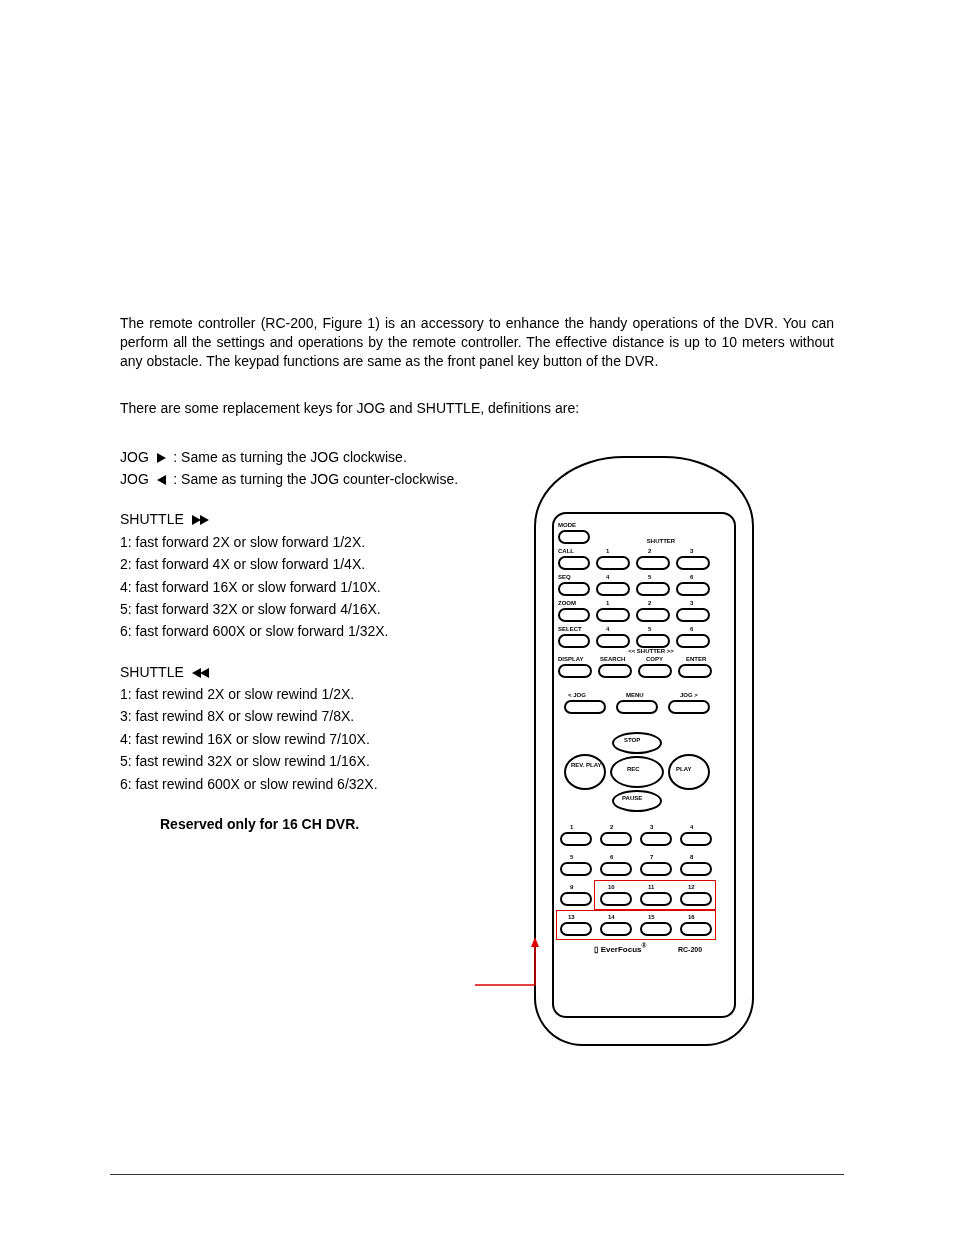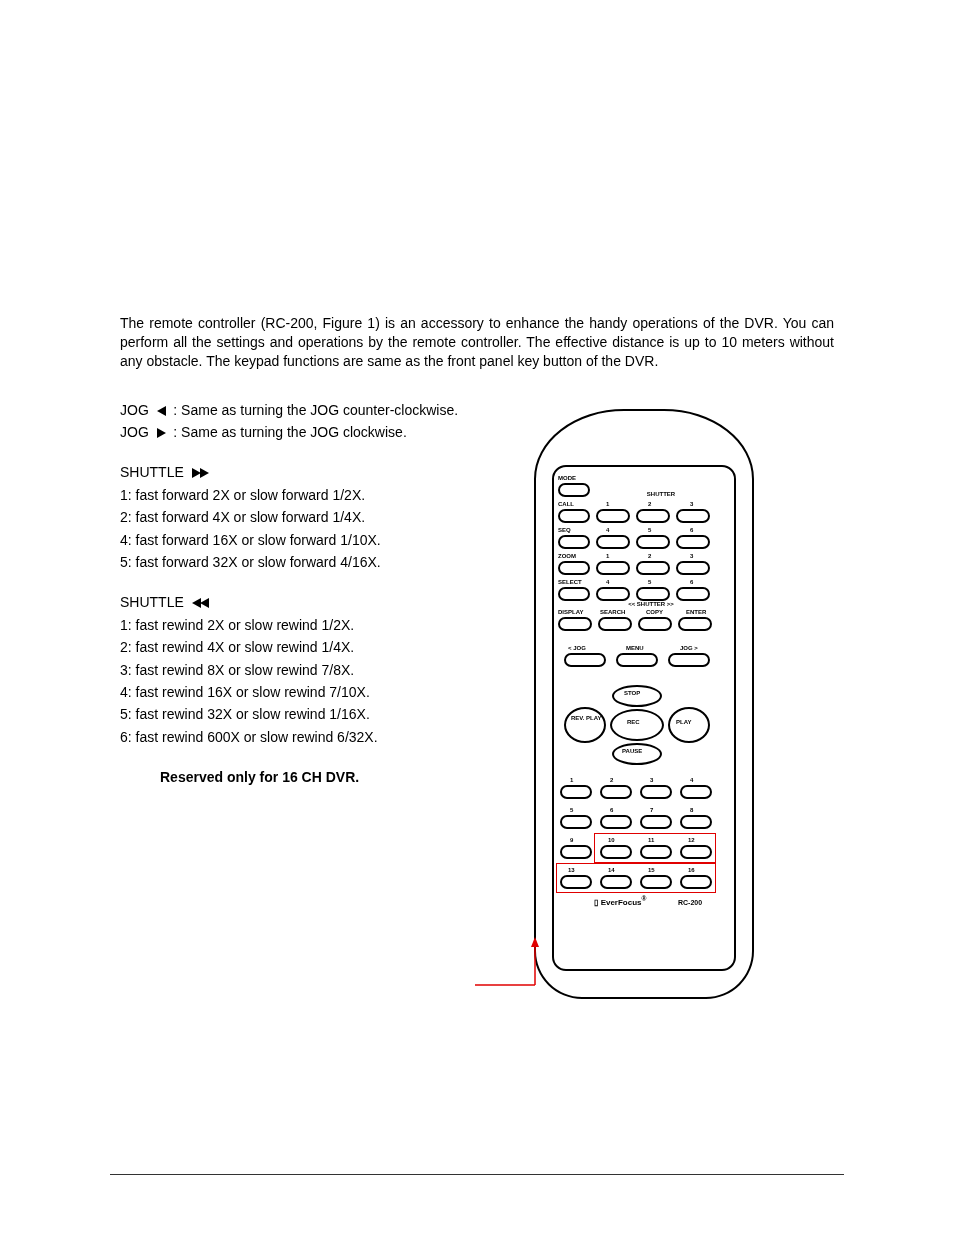"There are some replacement keys" p.para { html: none -> <p>There are some replacement keys for JOG and SHUTTLE, definitions are:</p> }
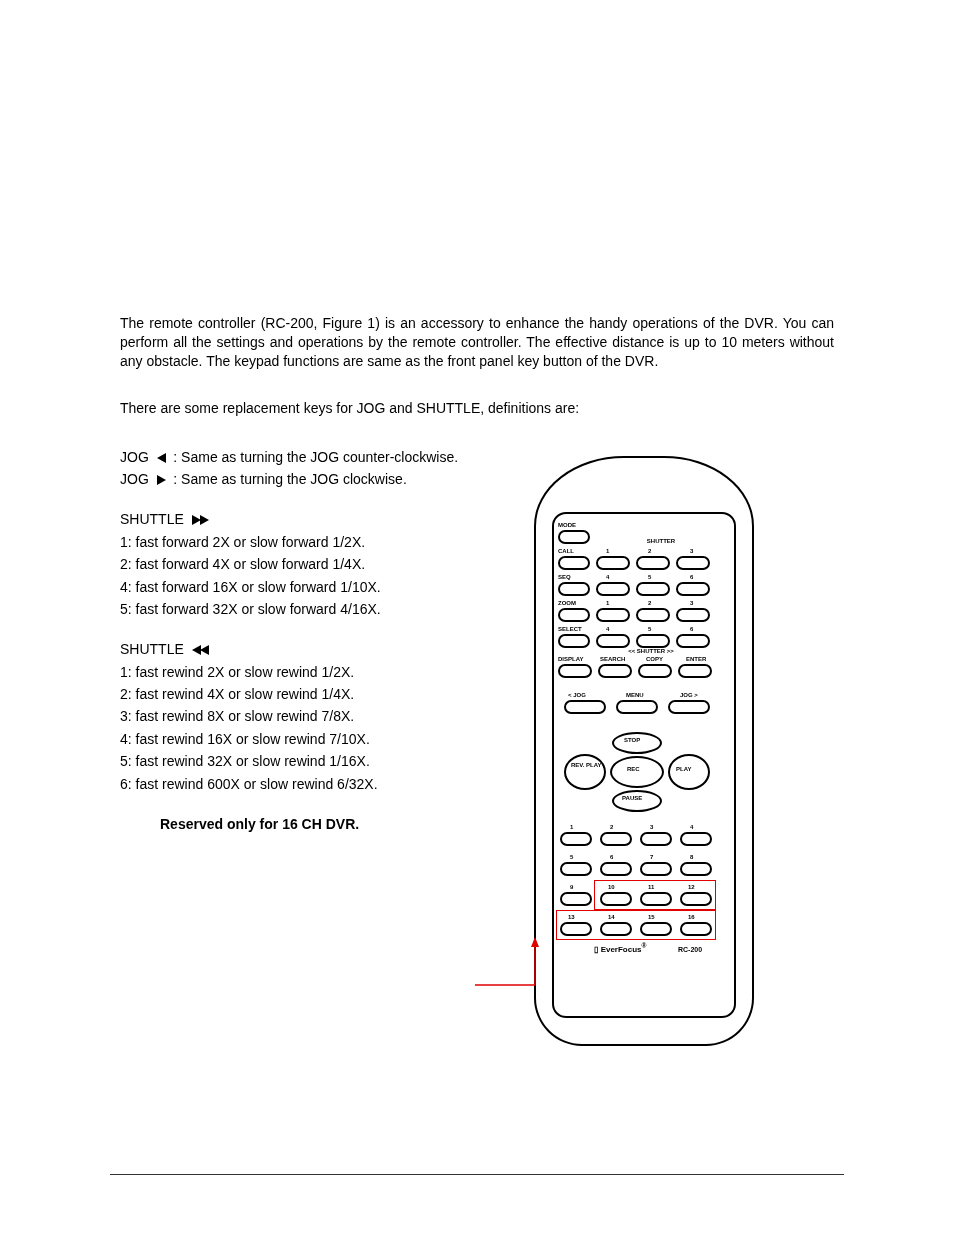"JOG : Same as turning" div.line { order: before "JOG : Same as turning the JOG clockwise." -> after "JOG : Same as turning the JOG clockwise." }
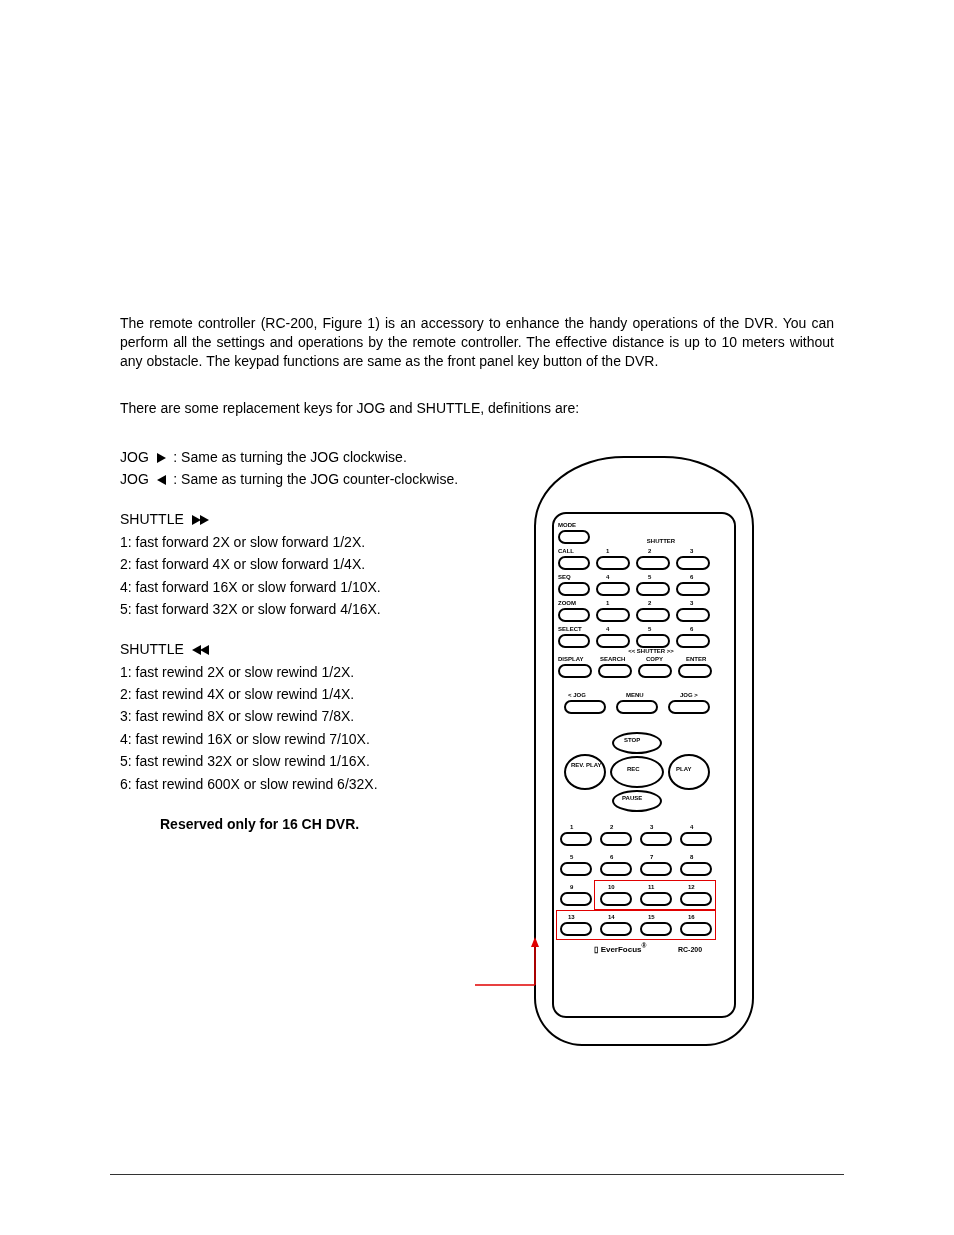"6: fast forward 600X or" div.line { html: none -> <div>6: fast forward 600X or slow forward 1/32X.</div> }
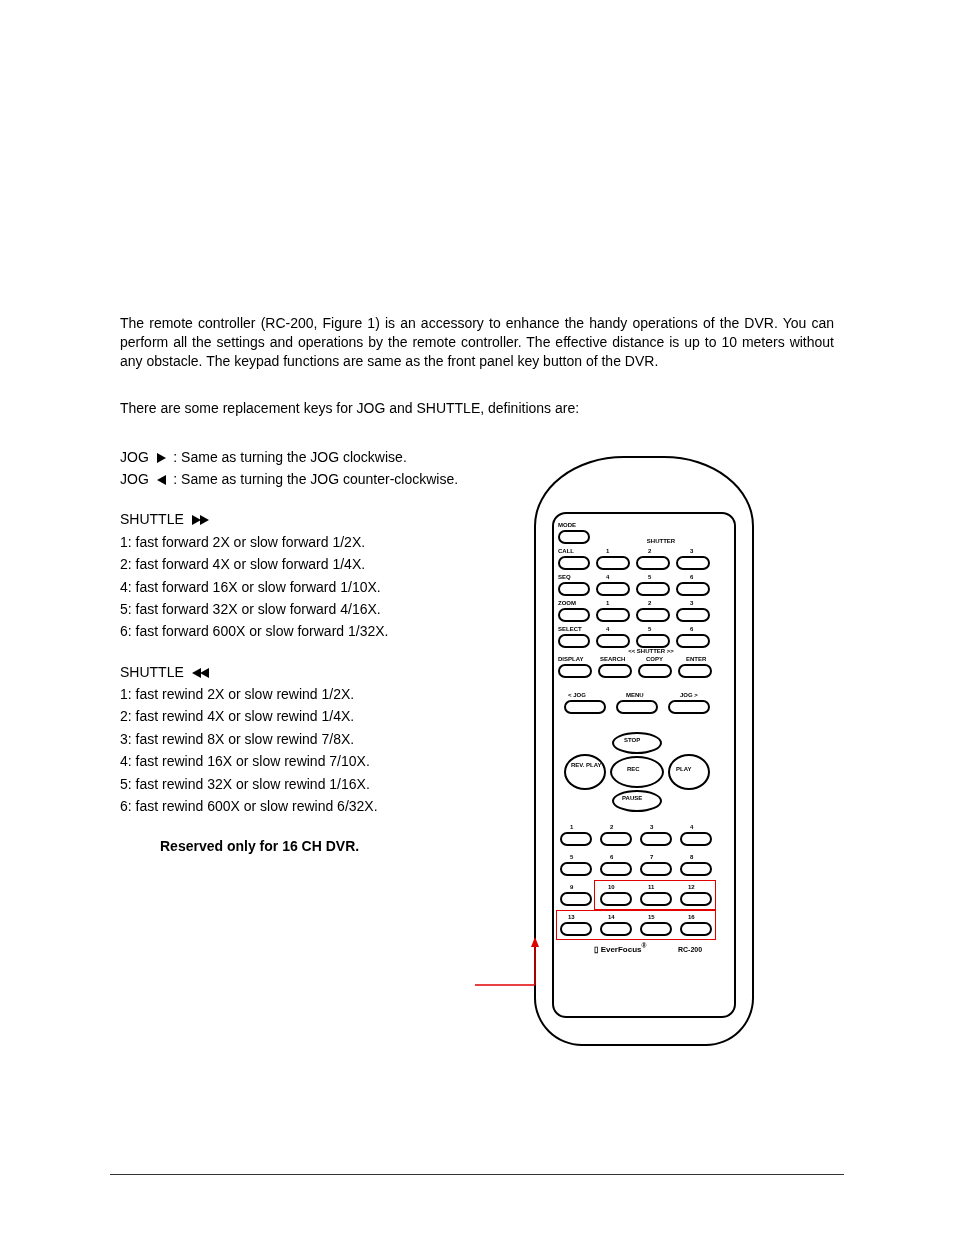"2: fast rewind 4X or" div.line { html: <div>2: fast rewind 4X or slow rewind 1/4X.</div> -> none }
